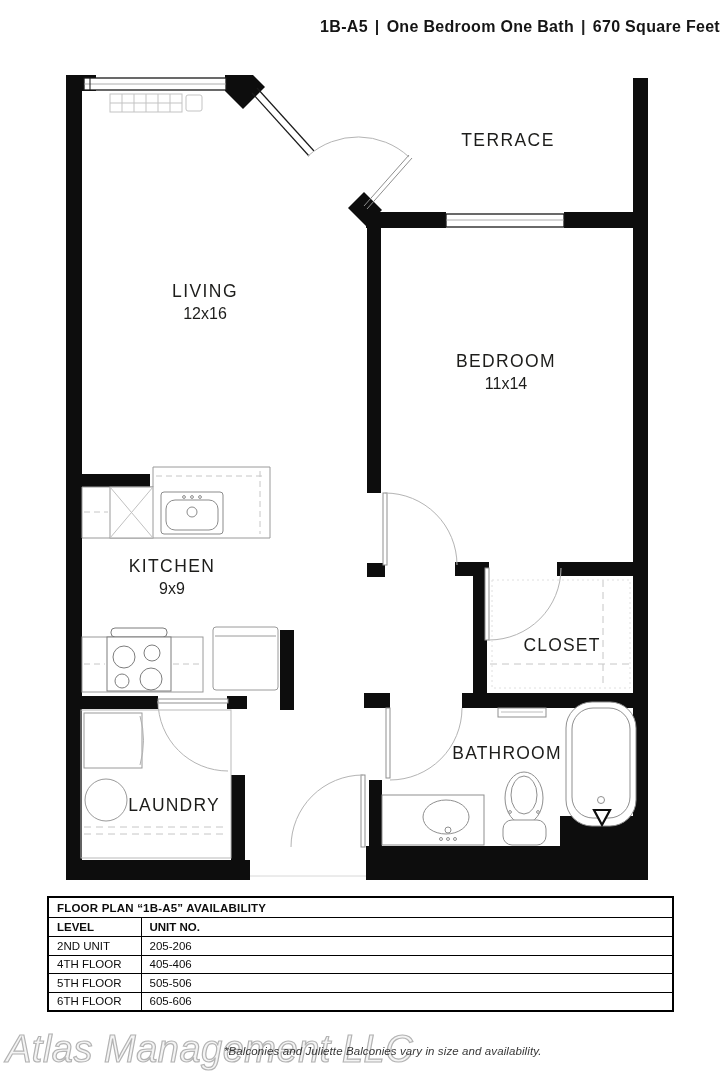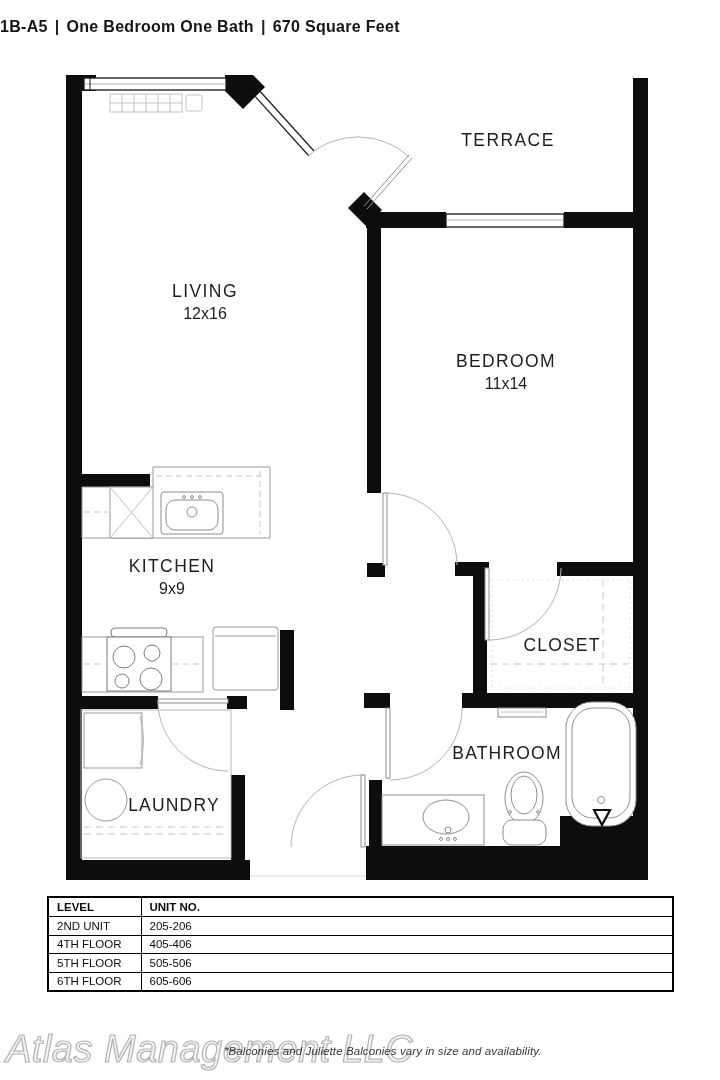"1B-A5 | One Bedroom One" .page-title { text-align: left -> right }
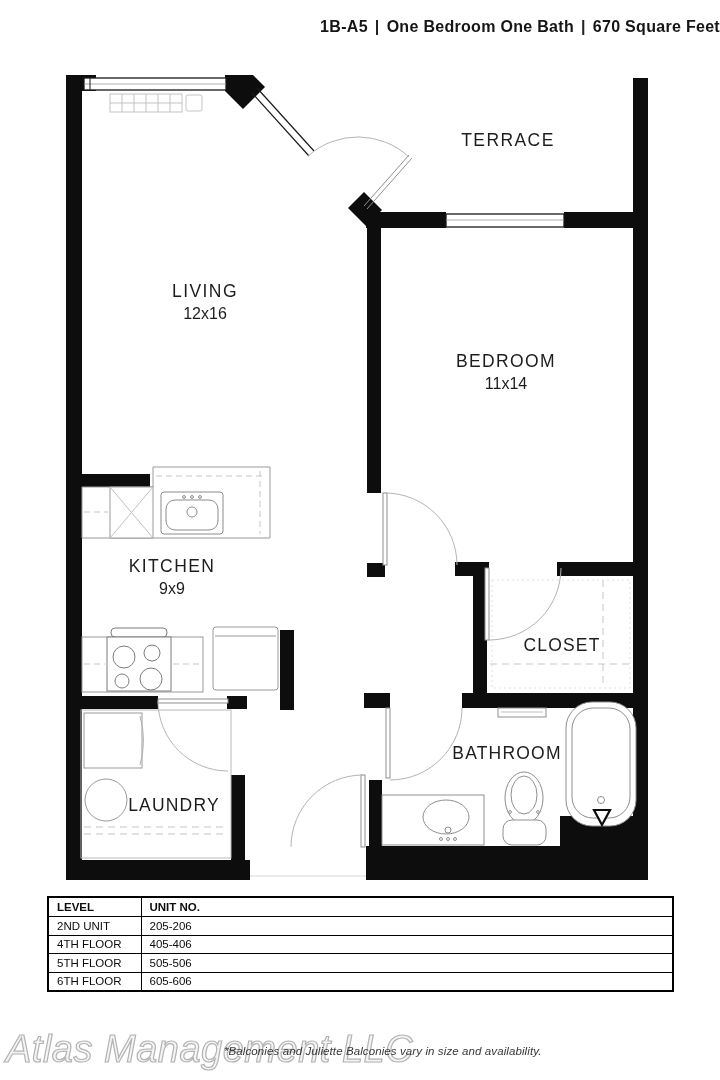"FLOOR PLAN “1B-A5” AVAILABILITY" tr.t-title { html: none -> <tr> <td>FLOOR PLAN “1B-A5” AVAILABILITY</td> </tr> }
